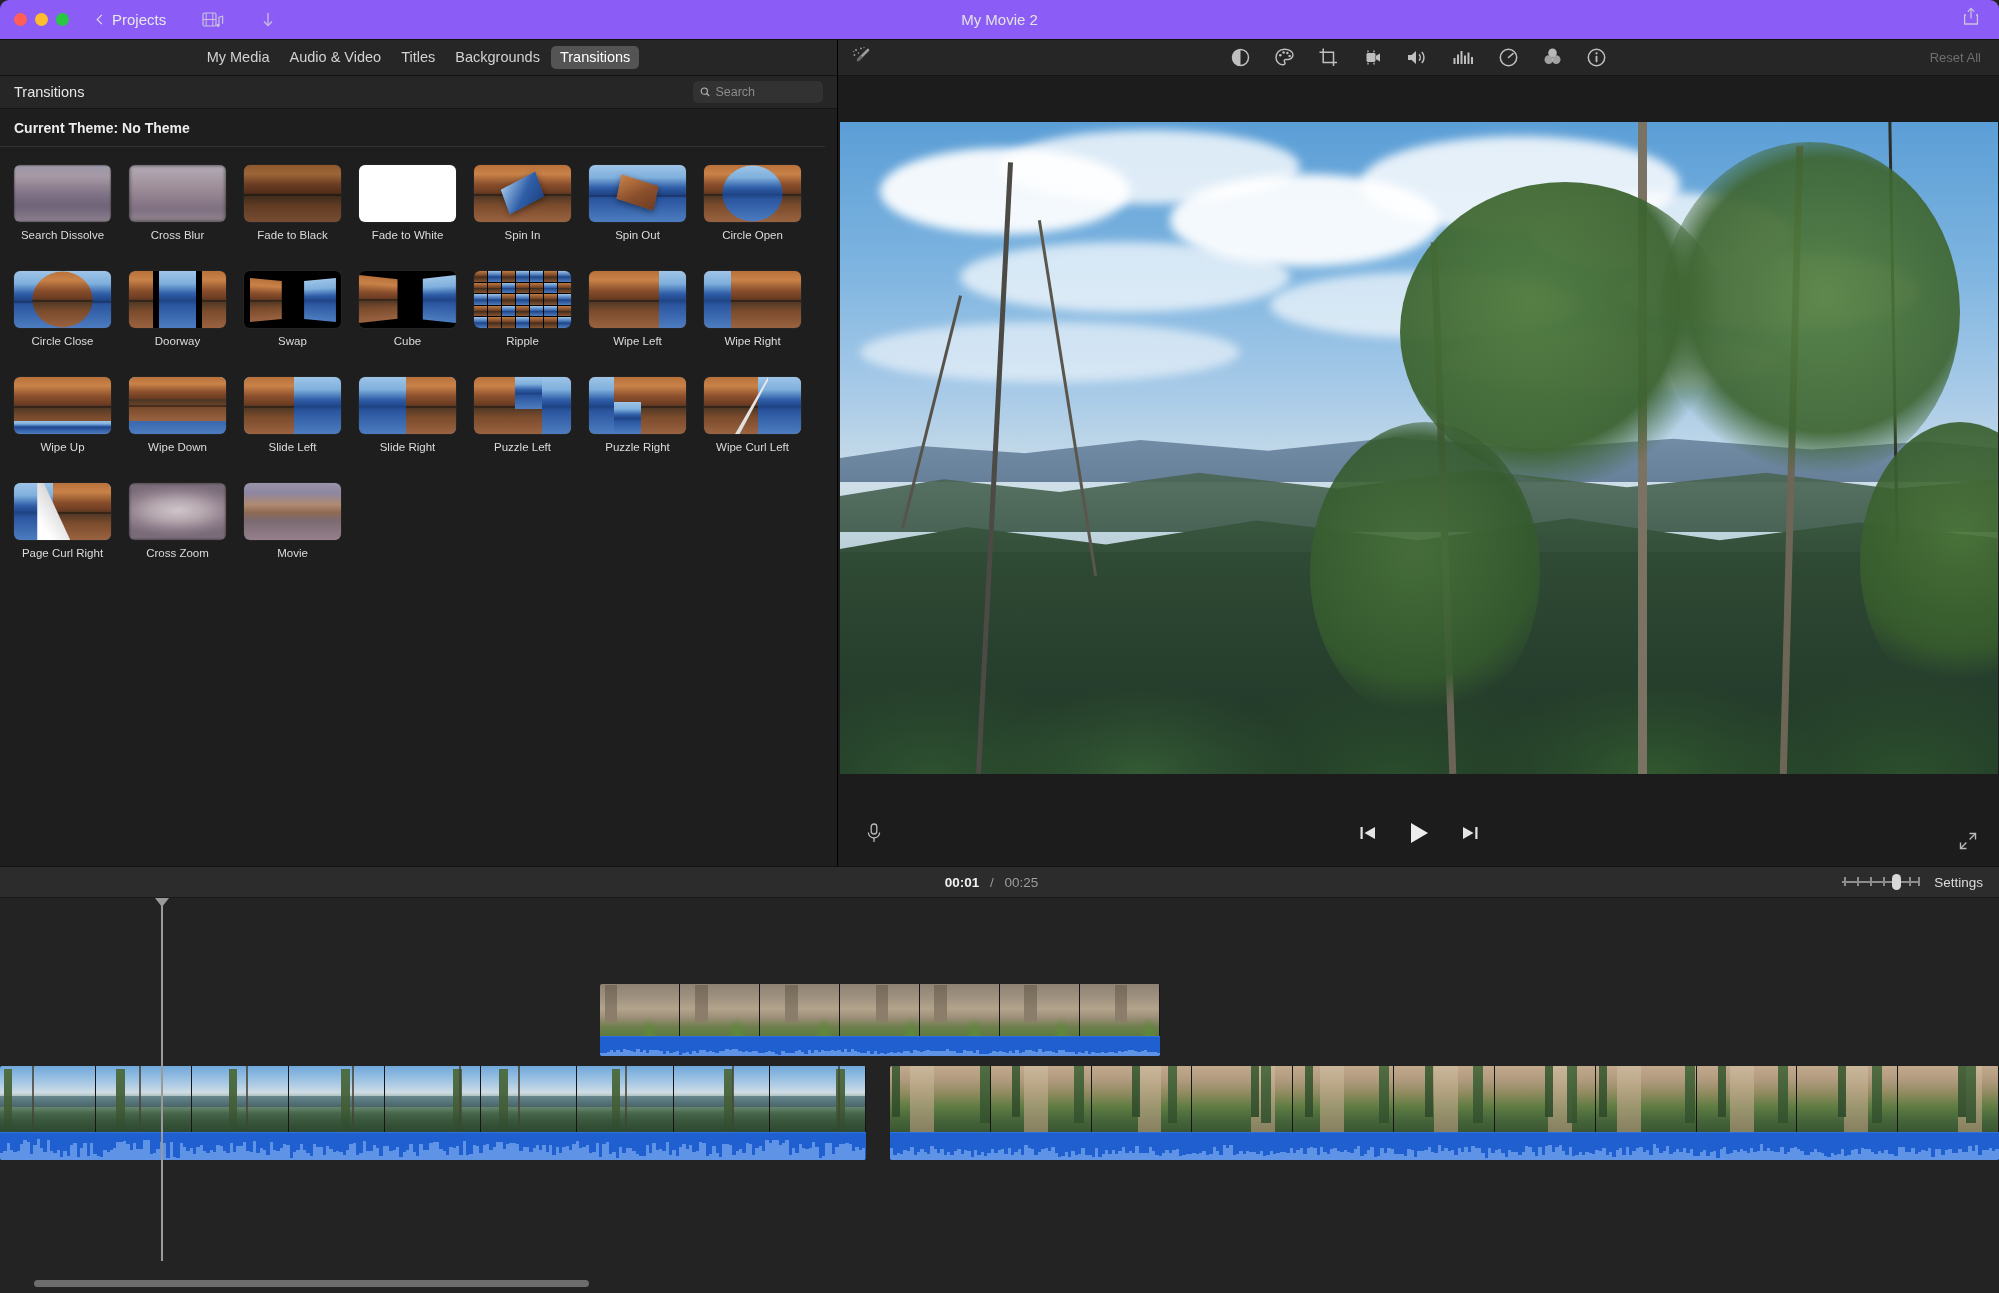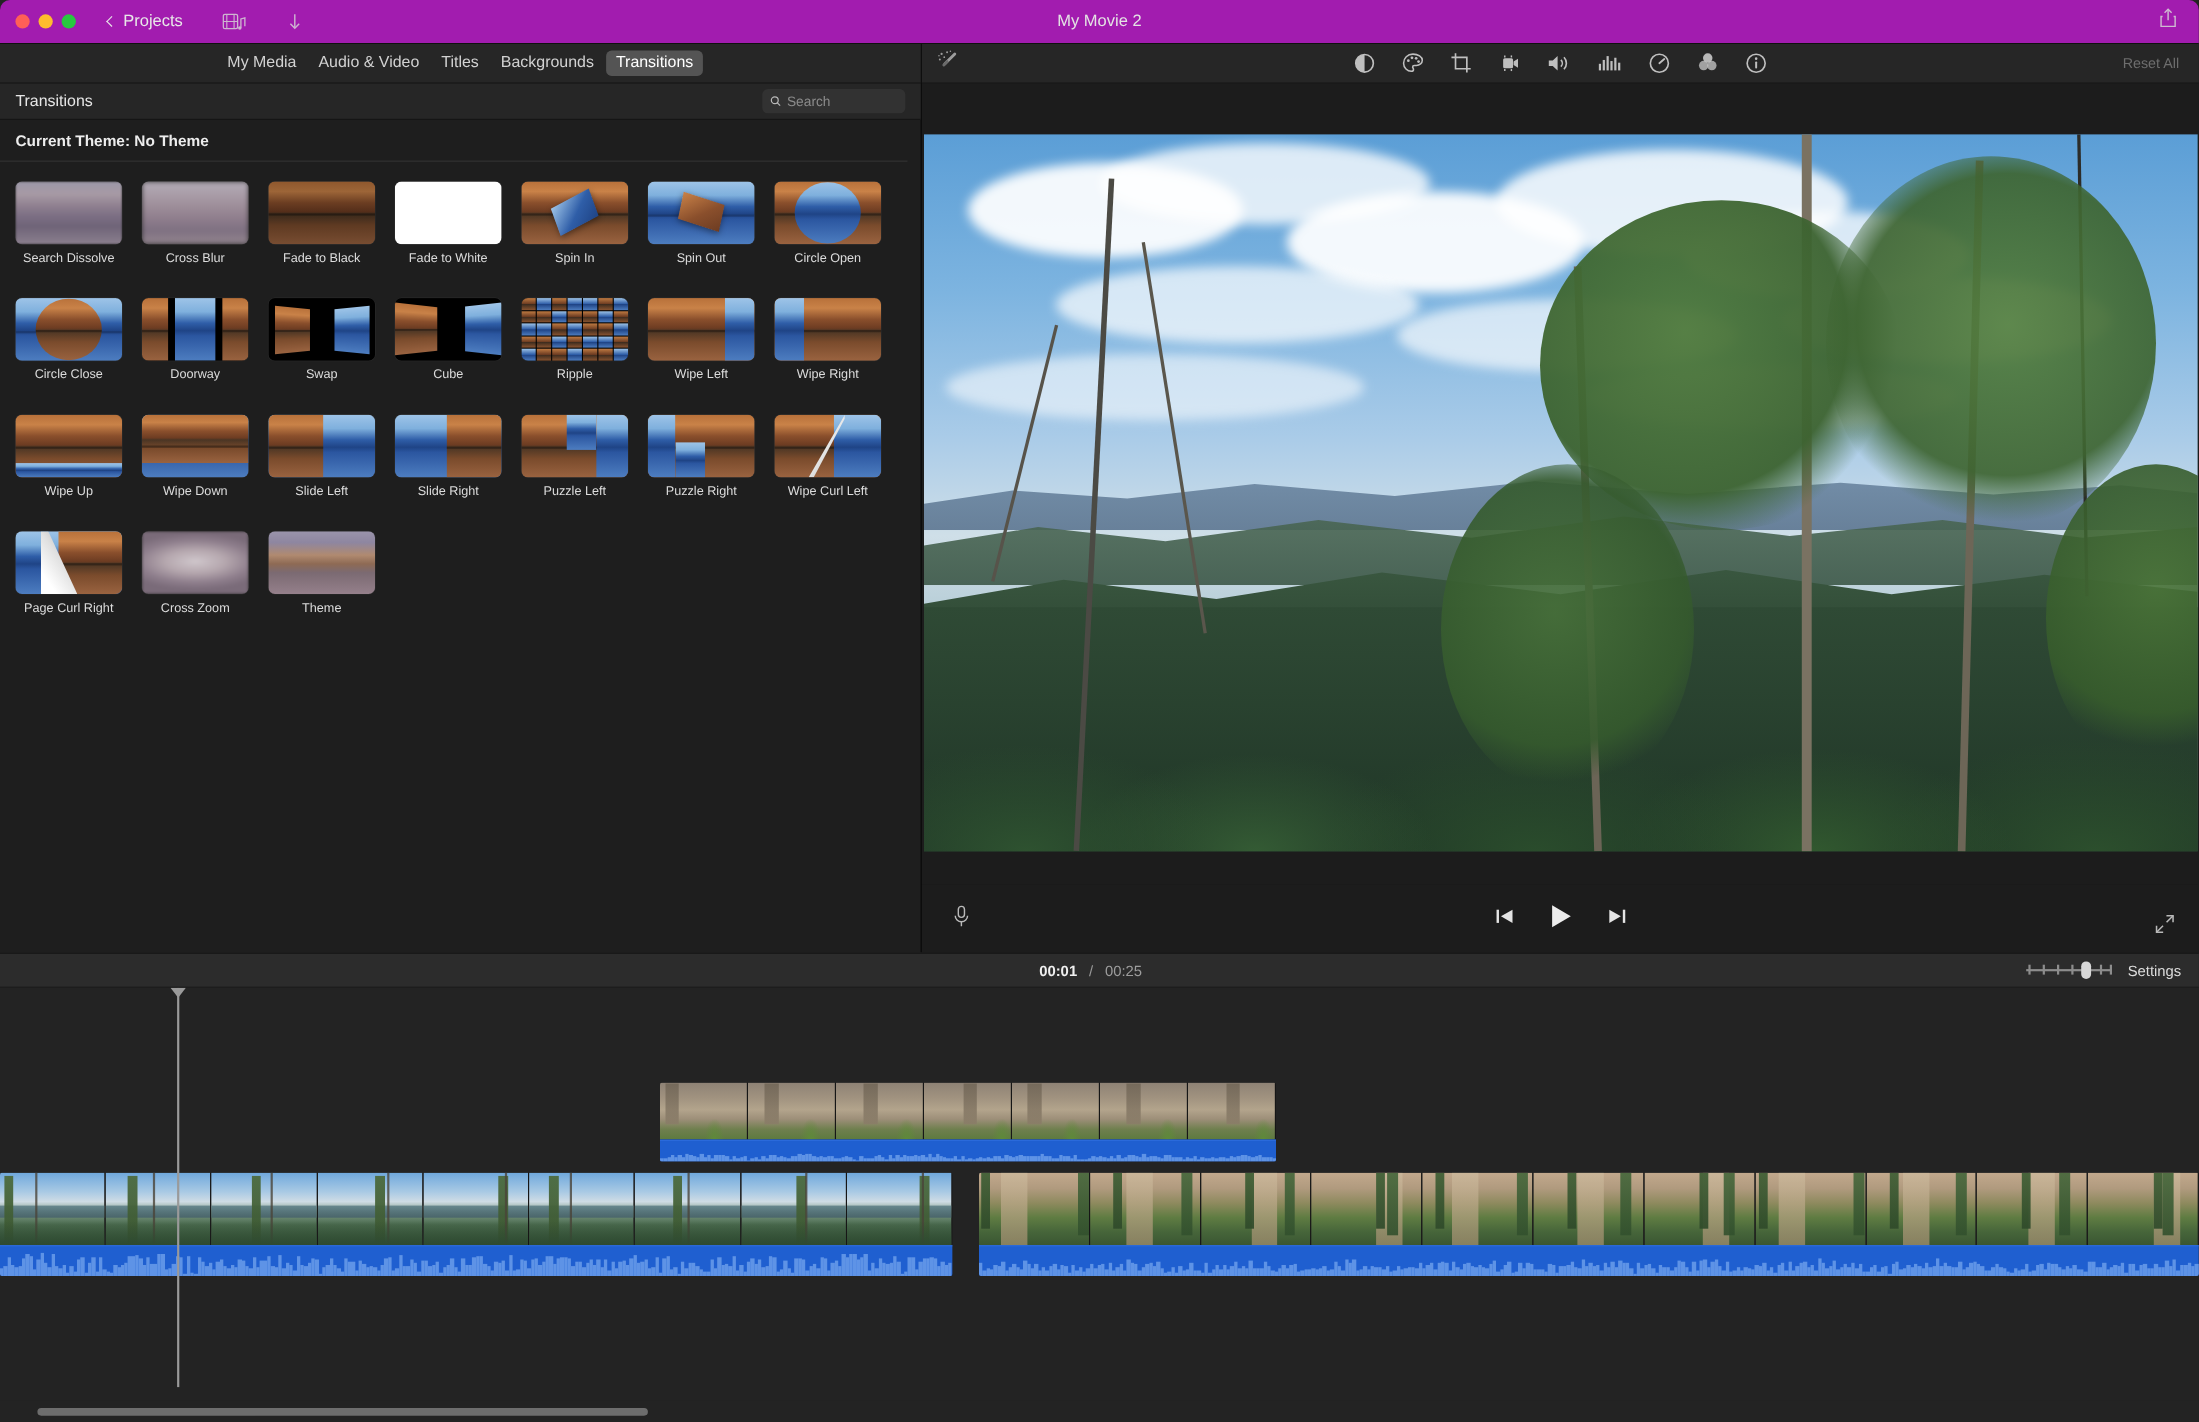"Projects" .titlebar { background: #a21caf -> #8b5cf6 }
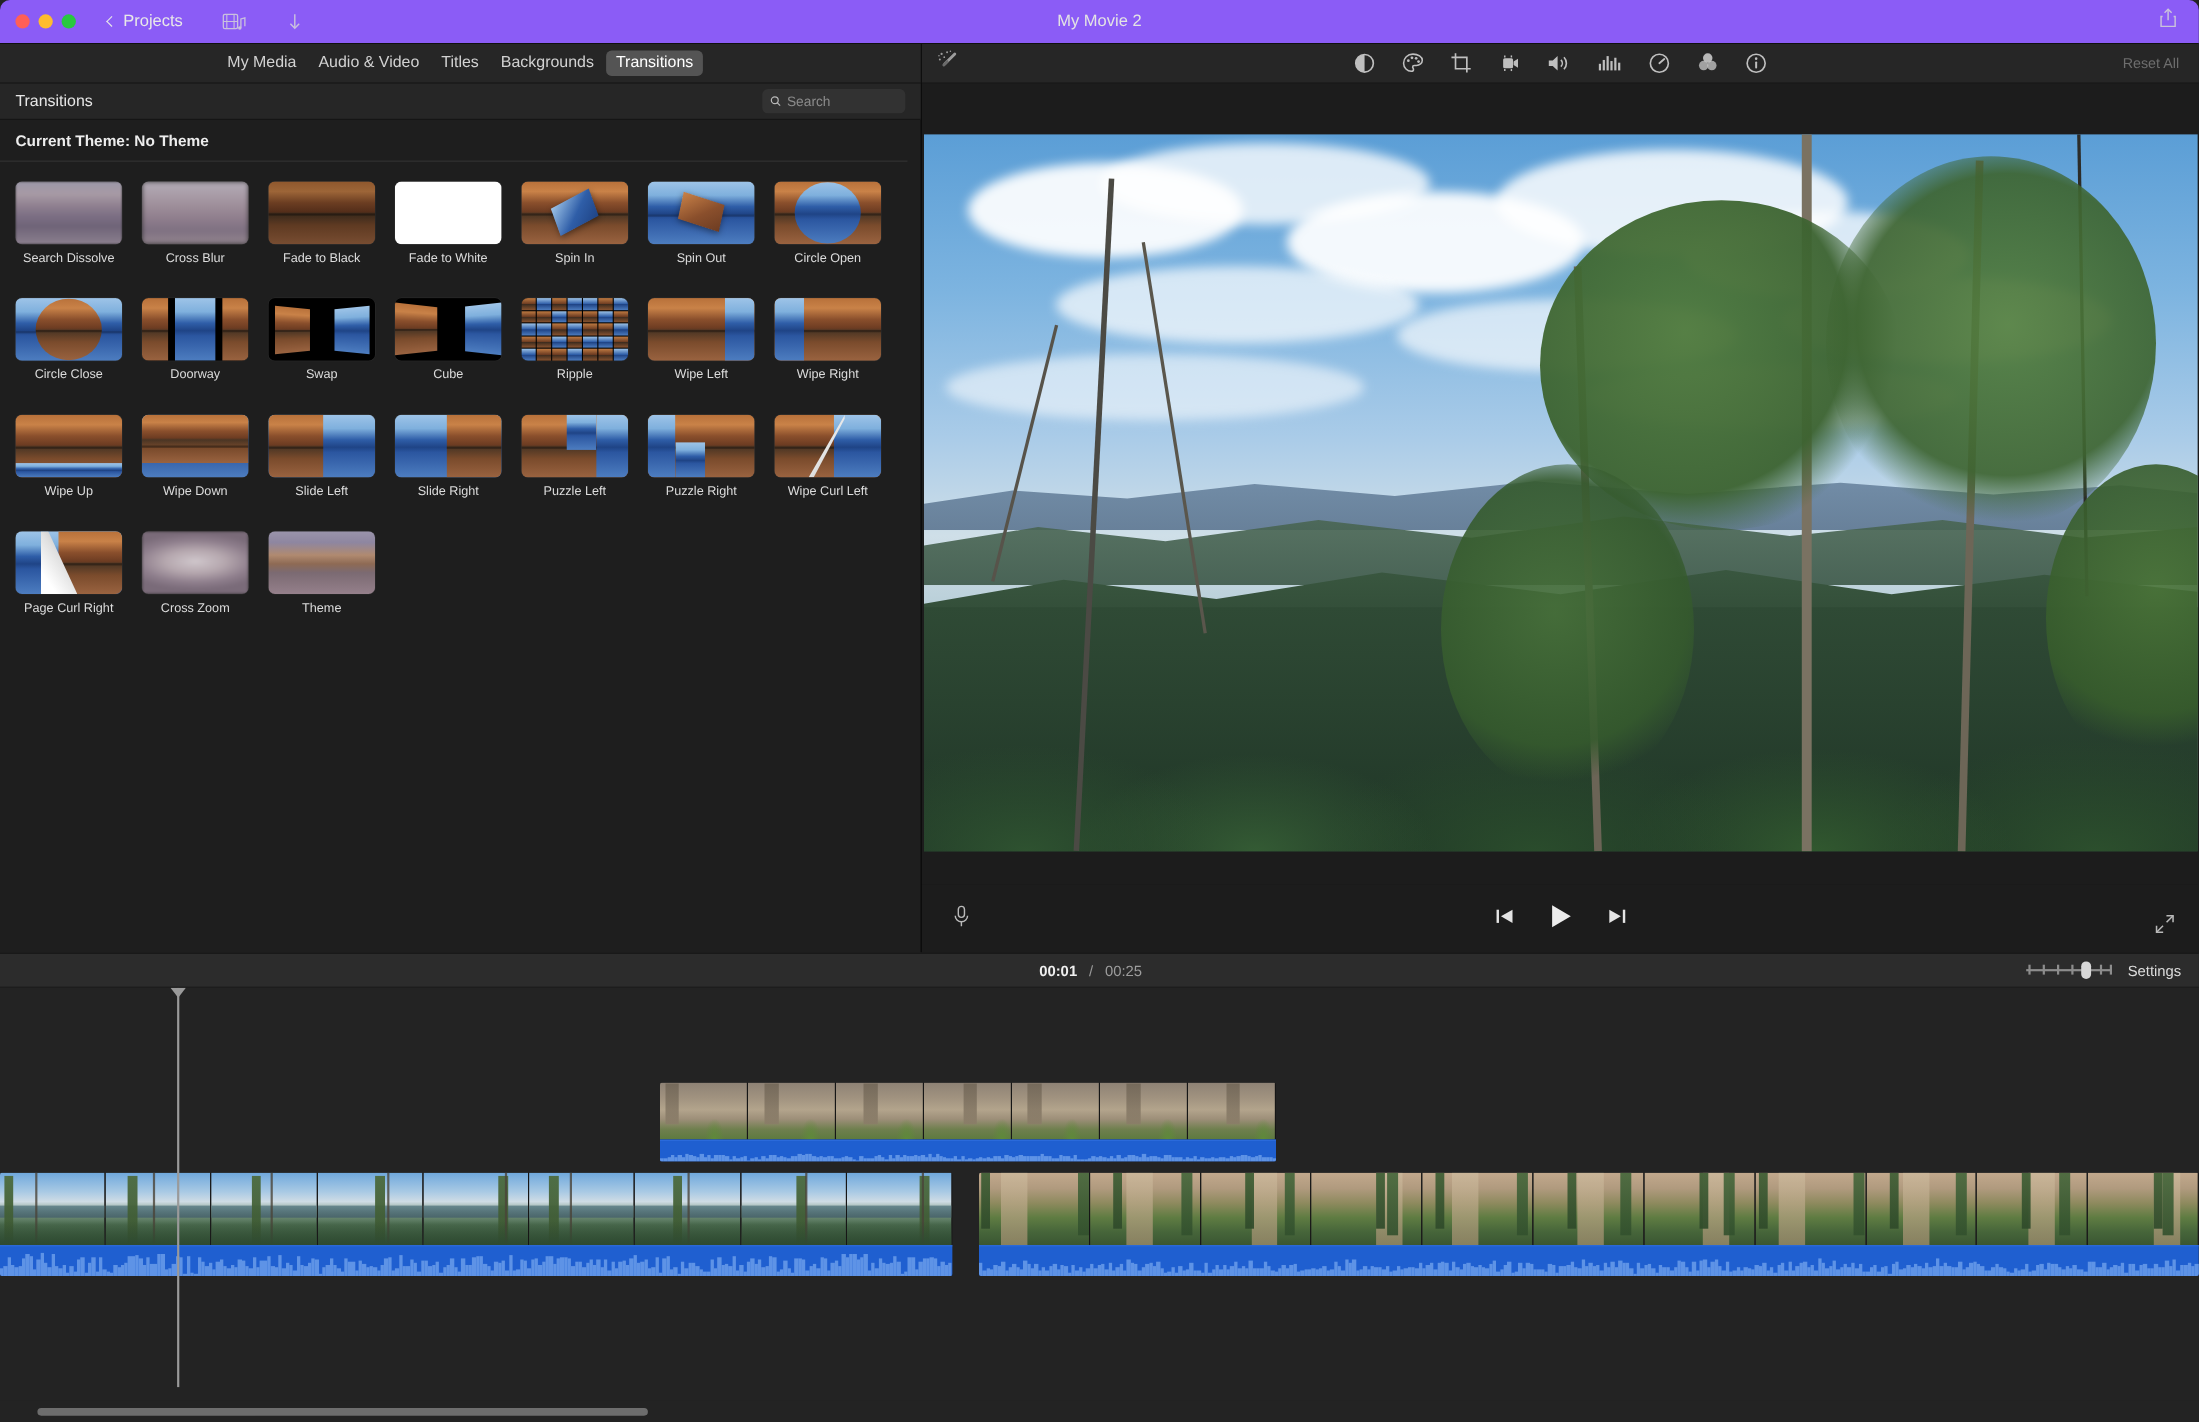"Theme" div.tr-label { text: Theme -> Movie }
